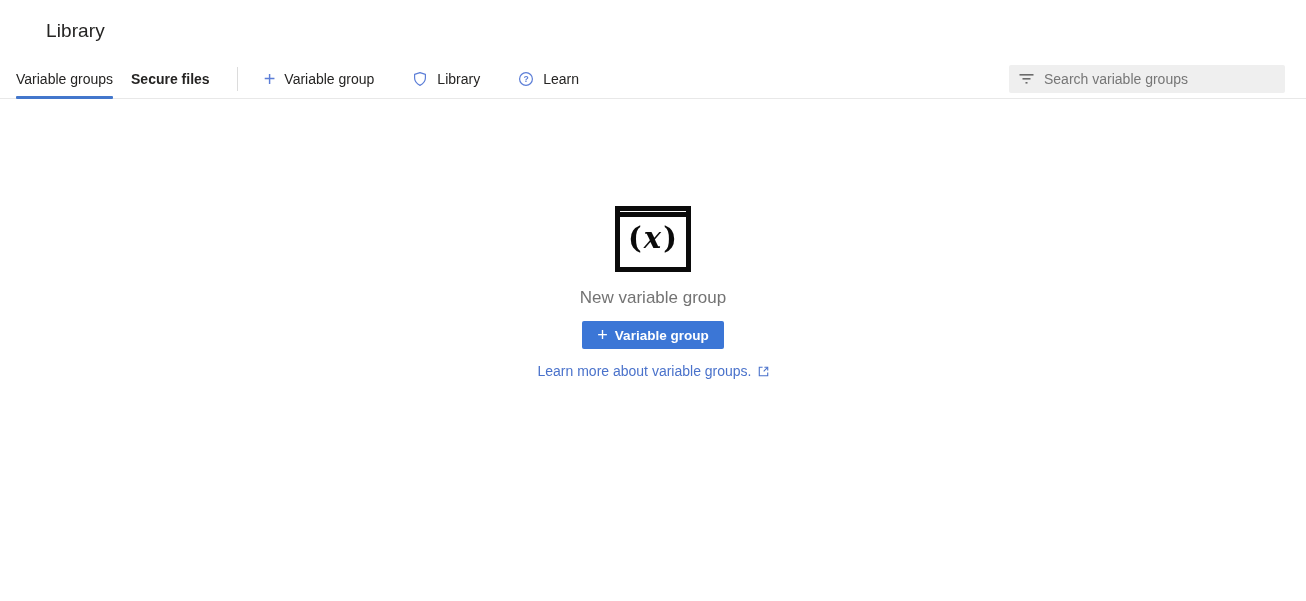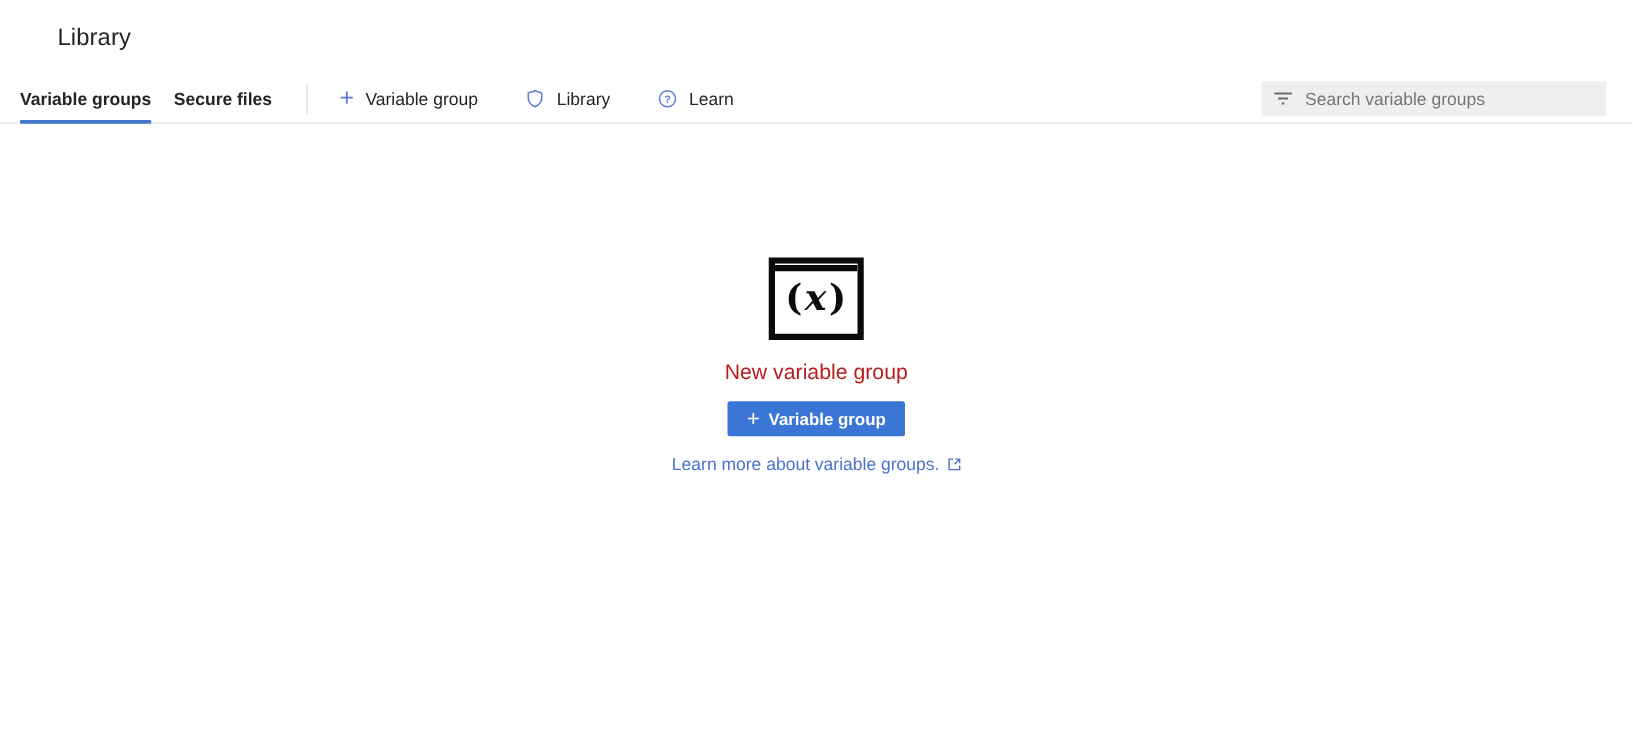"Variable groups" .tab.active { font-weight: 700 -> 400 }
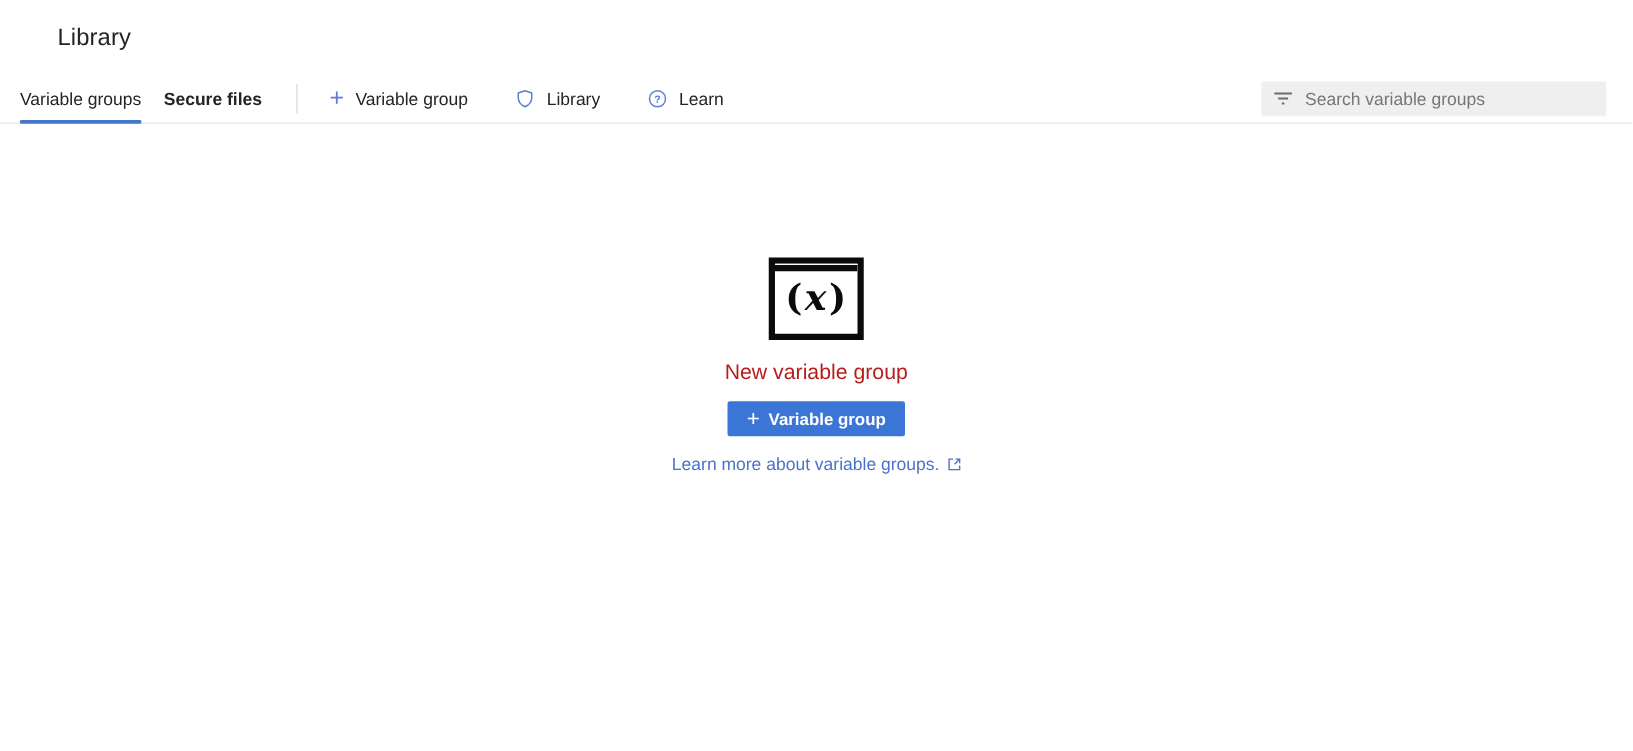"New variable group" .es-title { color: #b91c1c -> #737373 }
